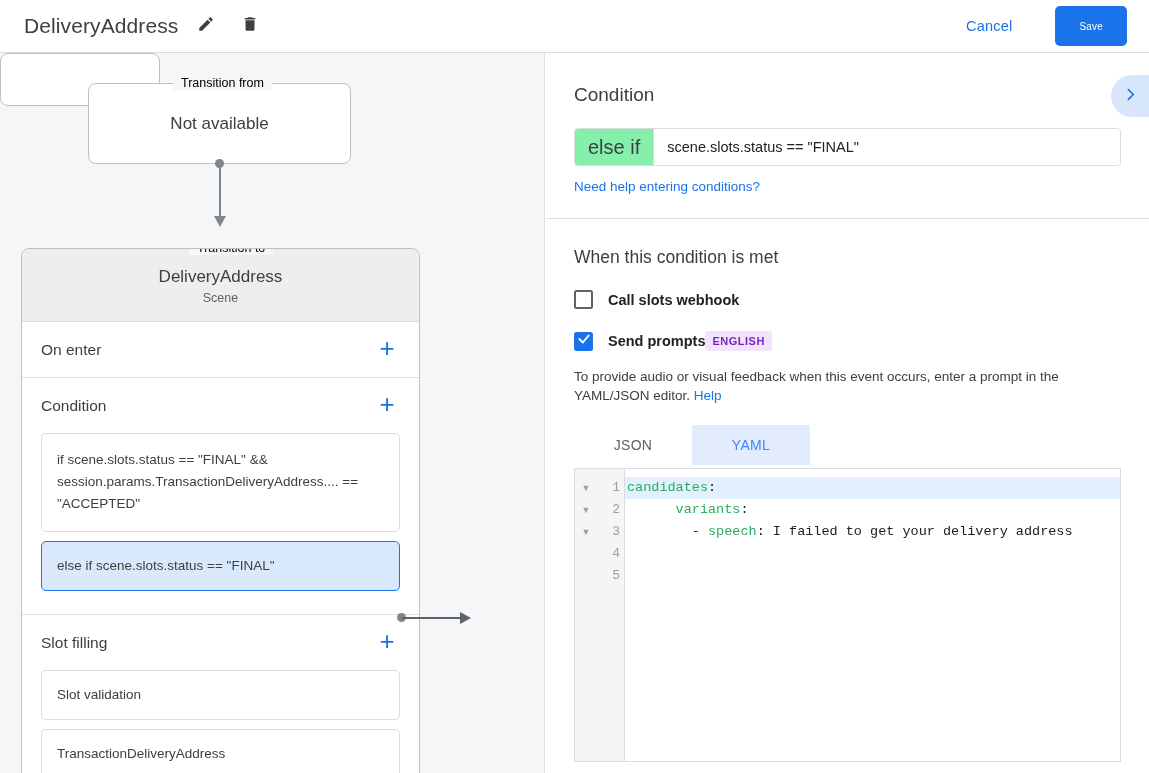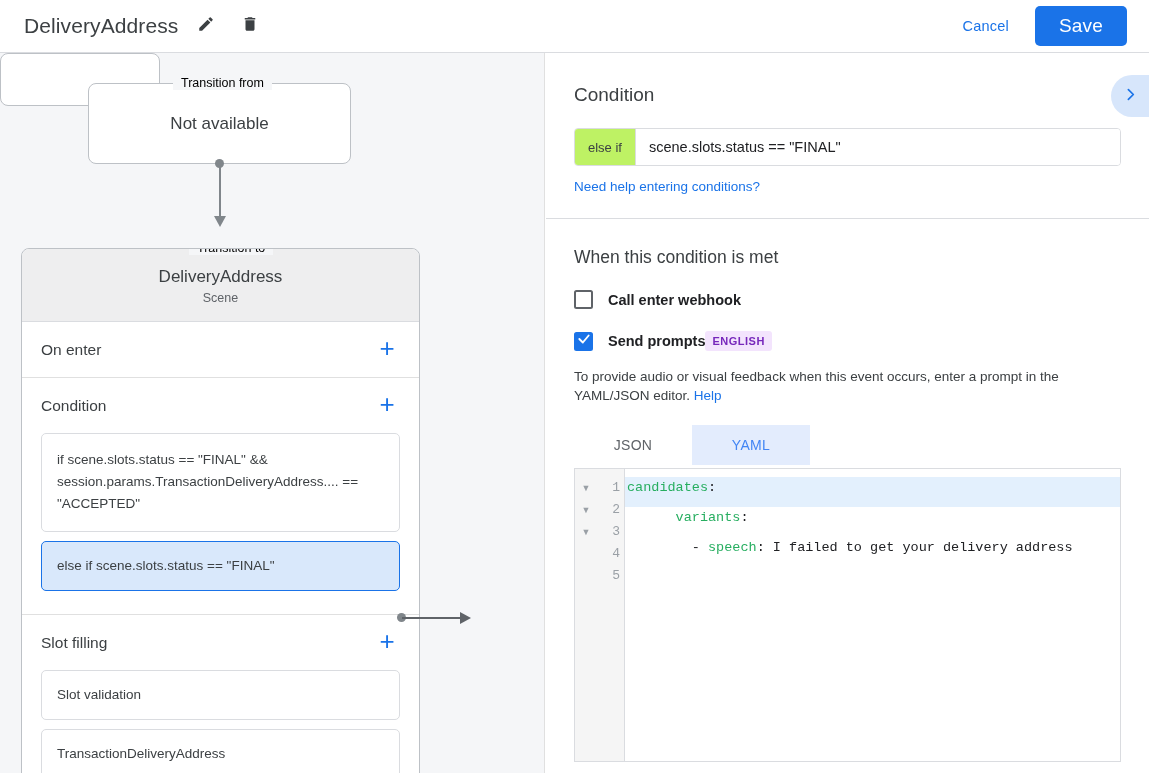"Save" .btn-filled { font-size: 19px -> 10px; margin-left: 12px -> 29px }
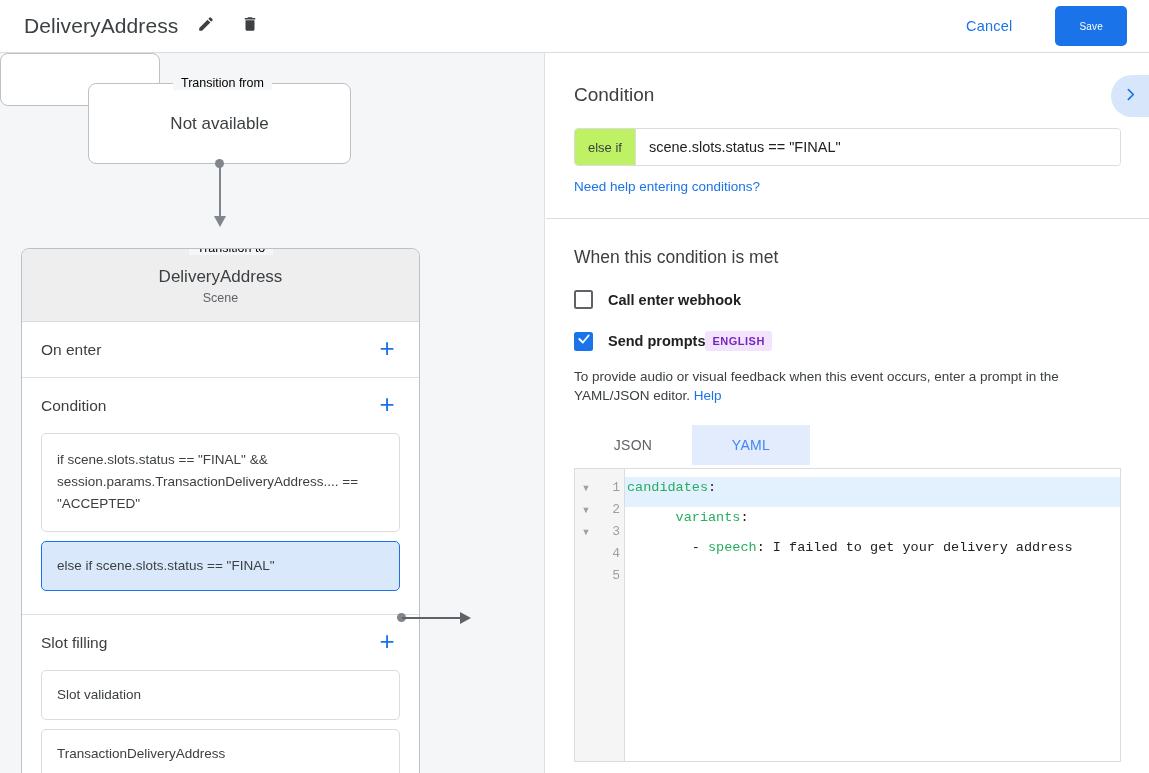"else if" .cond-prefix { background: #bef264 -> #86efac; font-size: 13px -> 20px }
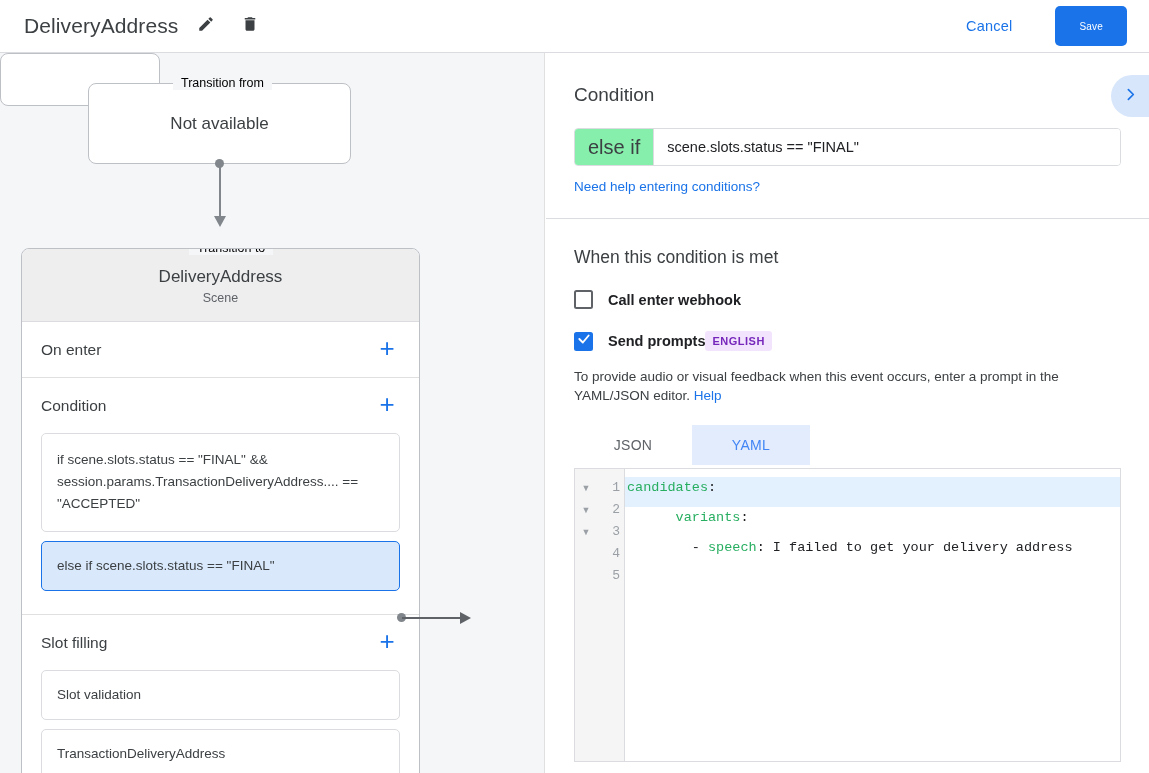"Call enter webhook" div.check-label { text: enter -> slots }
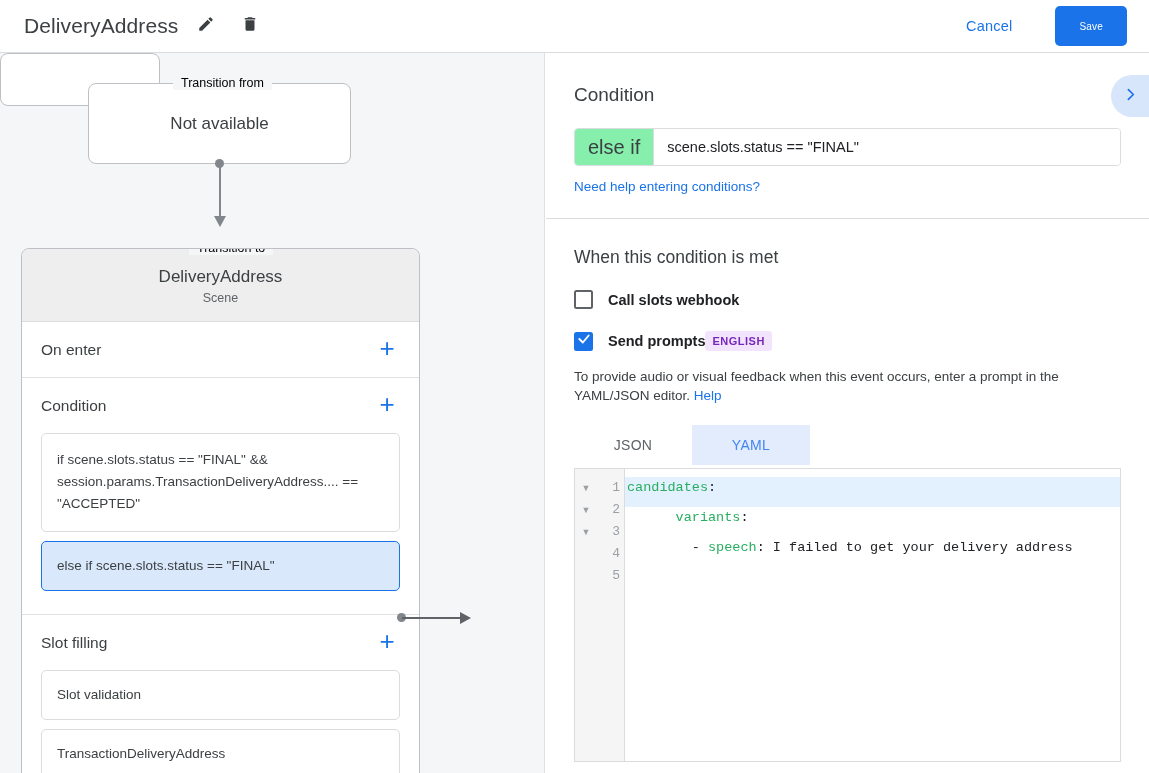"candidates:" .code-line { height: 30px -> 22px }
